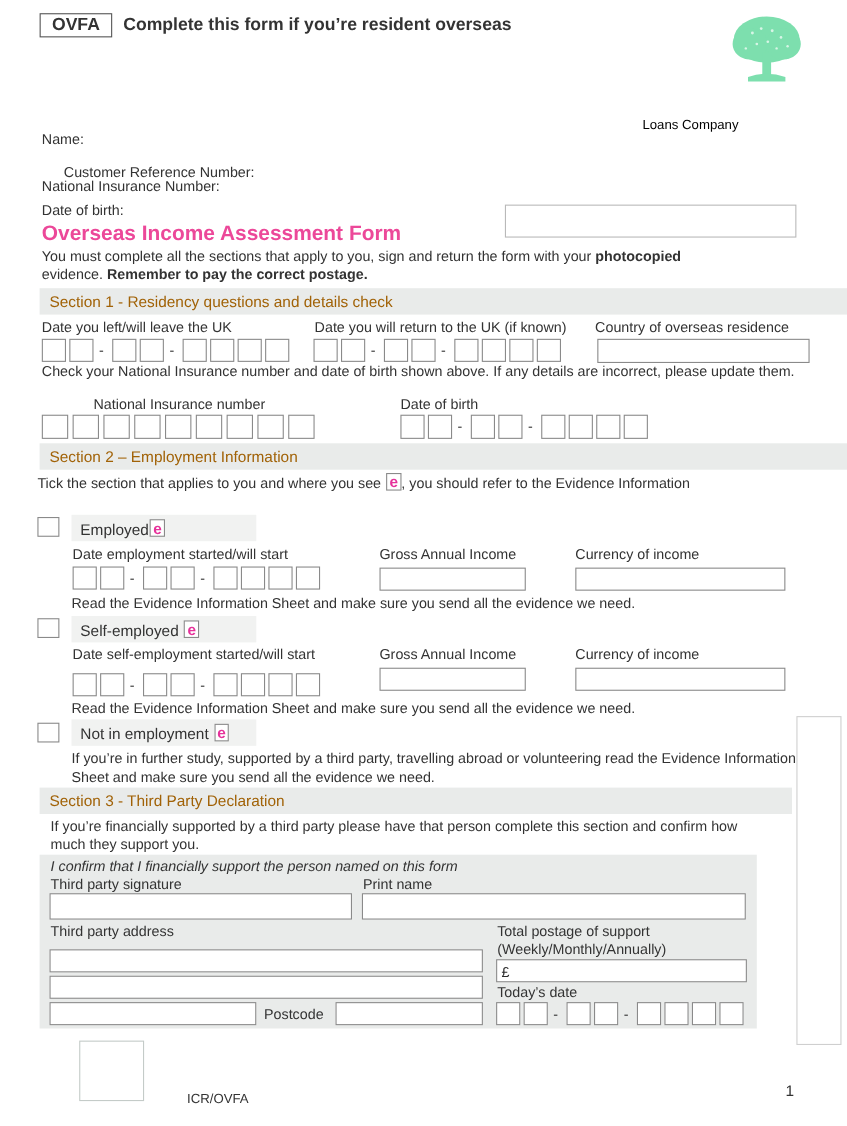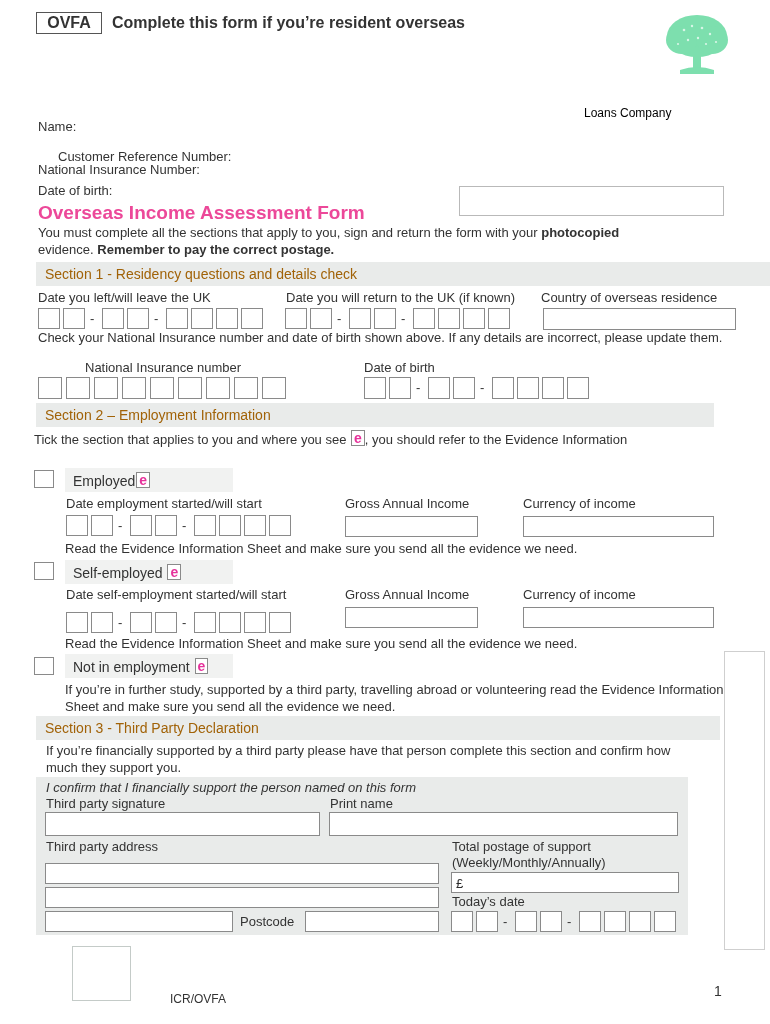"Section 2 – Employment Information" div.secbar { width: 678px -> 734px }
